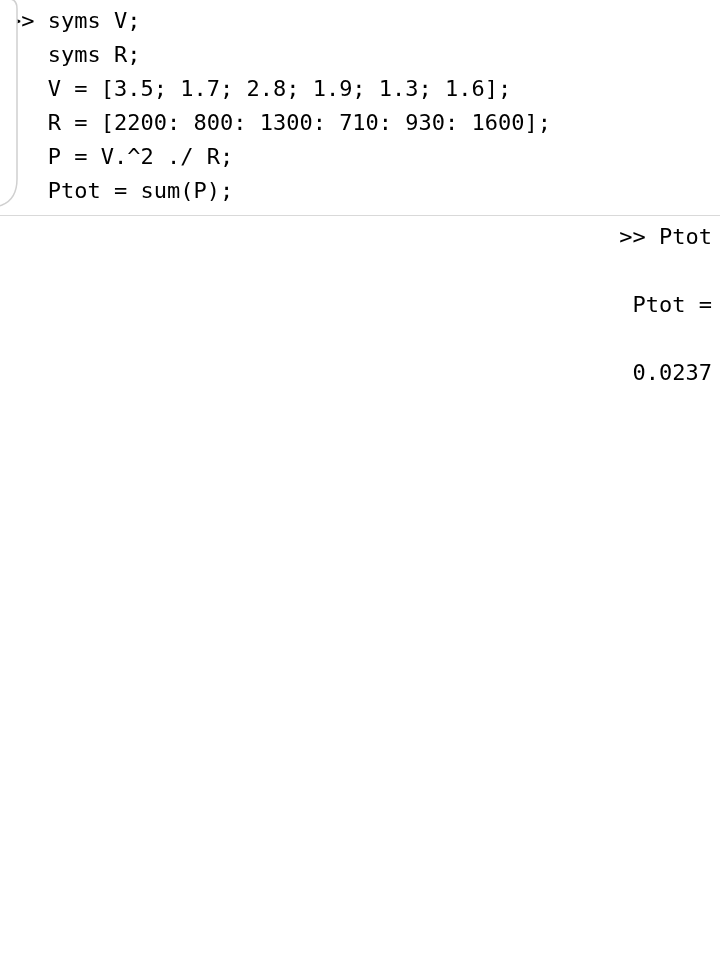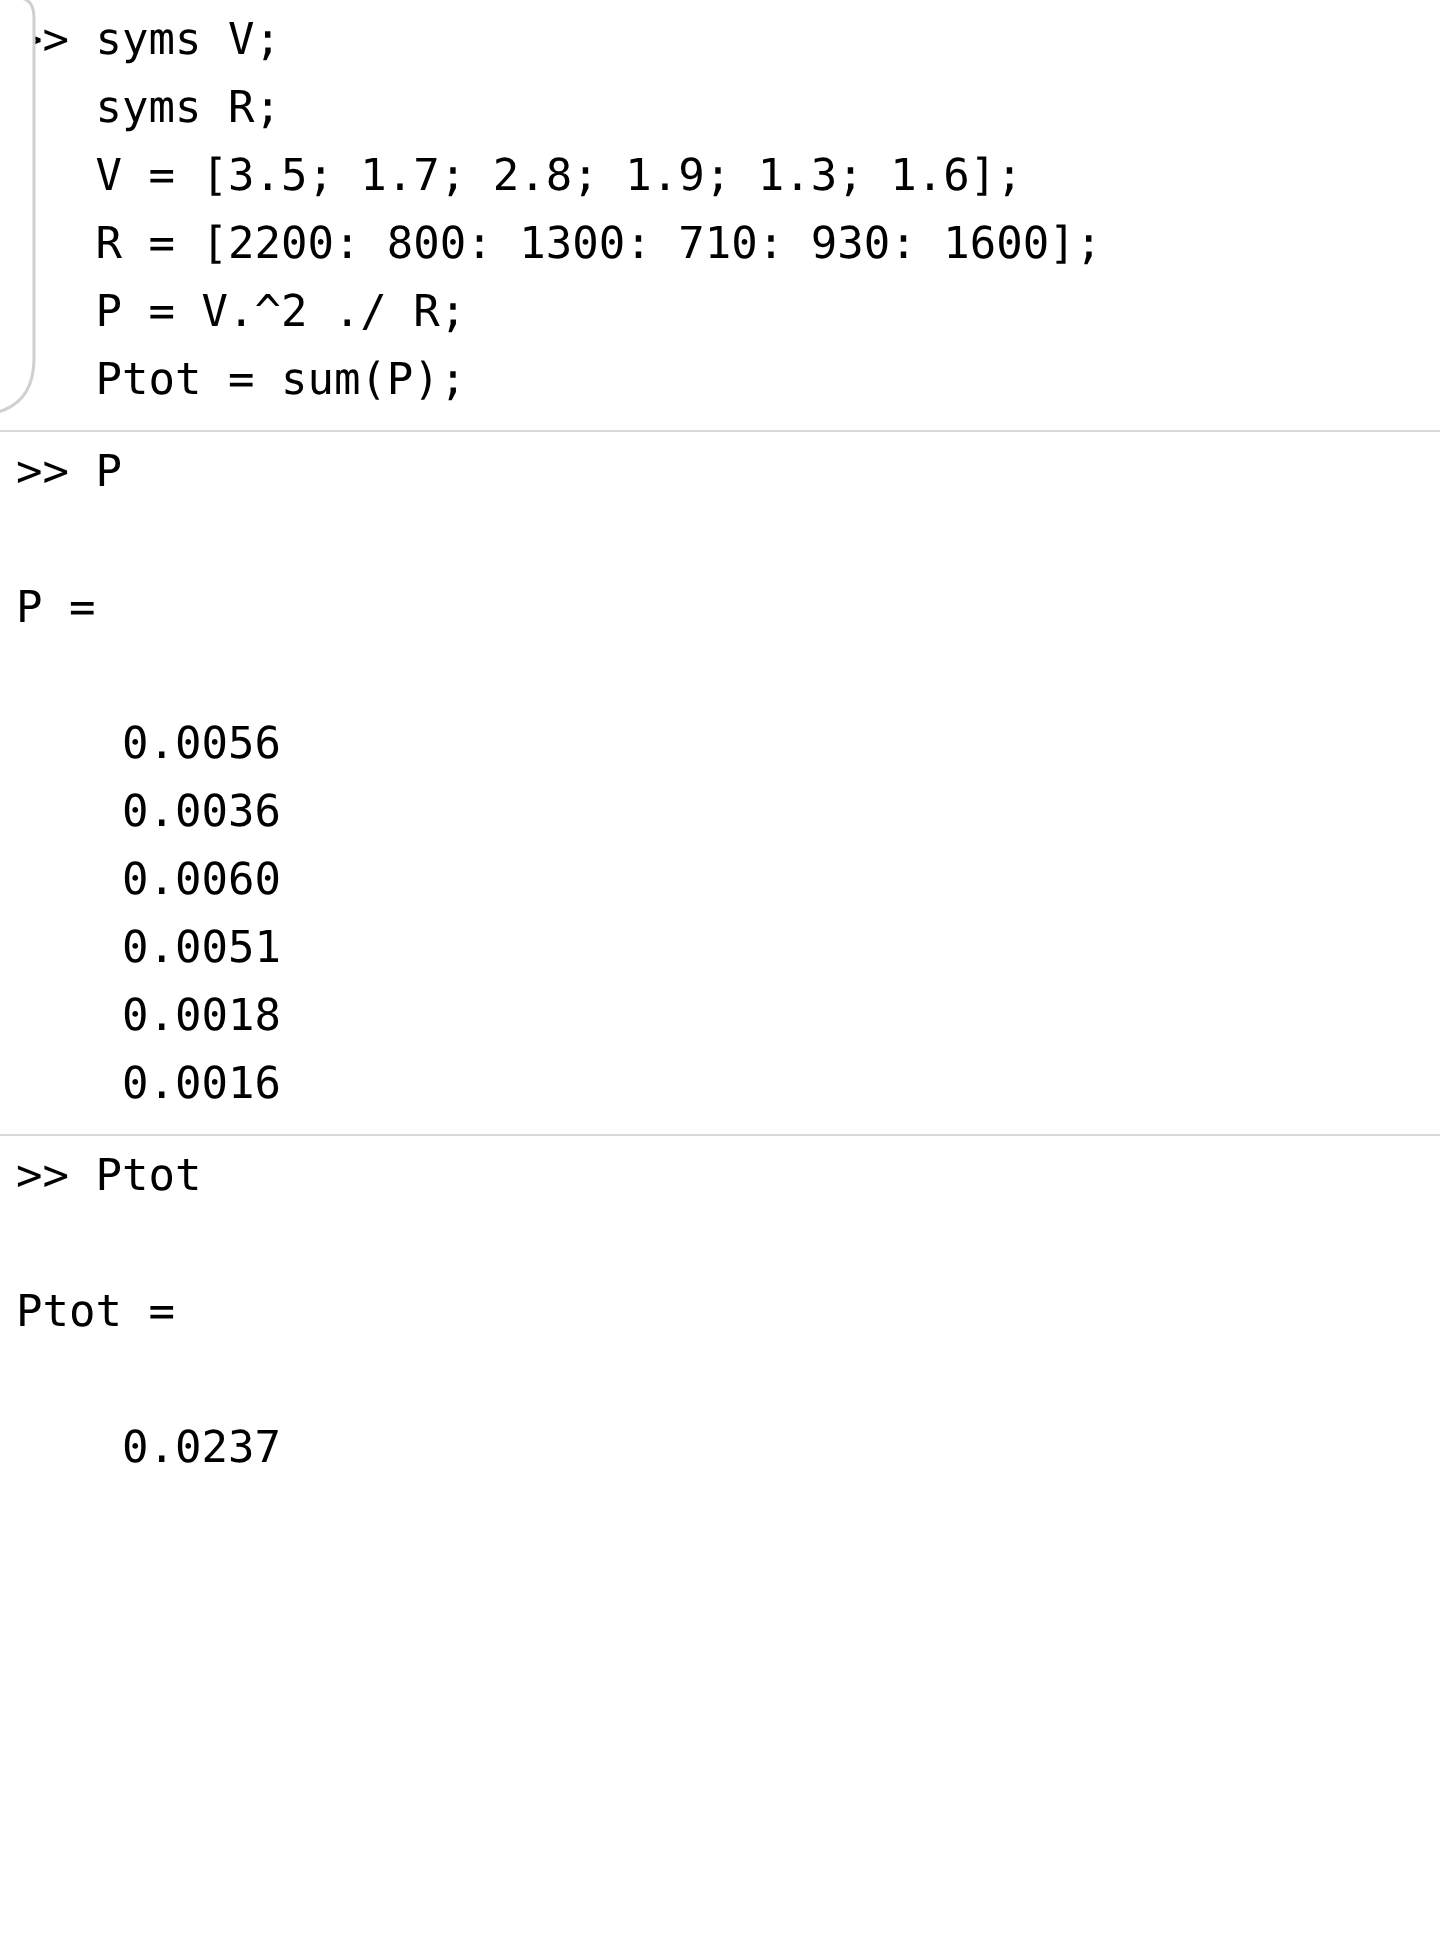">> P P = 0.0056" div.cell { html: <div> <pre><span>&gt;&gt; P</span> <span></span> <span>P =</span> <span></span> <span> 0.0056</span> <span> 0.0036</span> <span> 0.0060</span> <span> 0.0051</span> <span> 0.0018</span> <span> 0.0016</span></pre> </div> -> none }
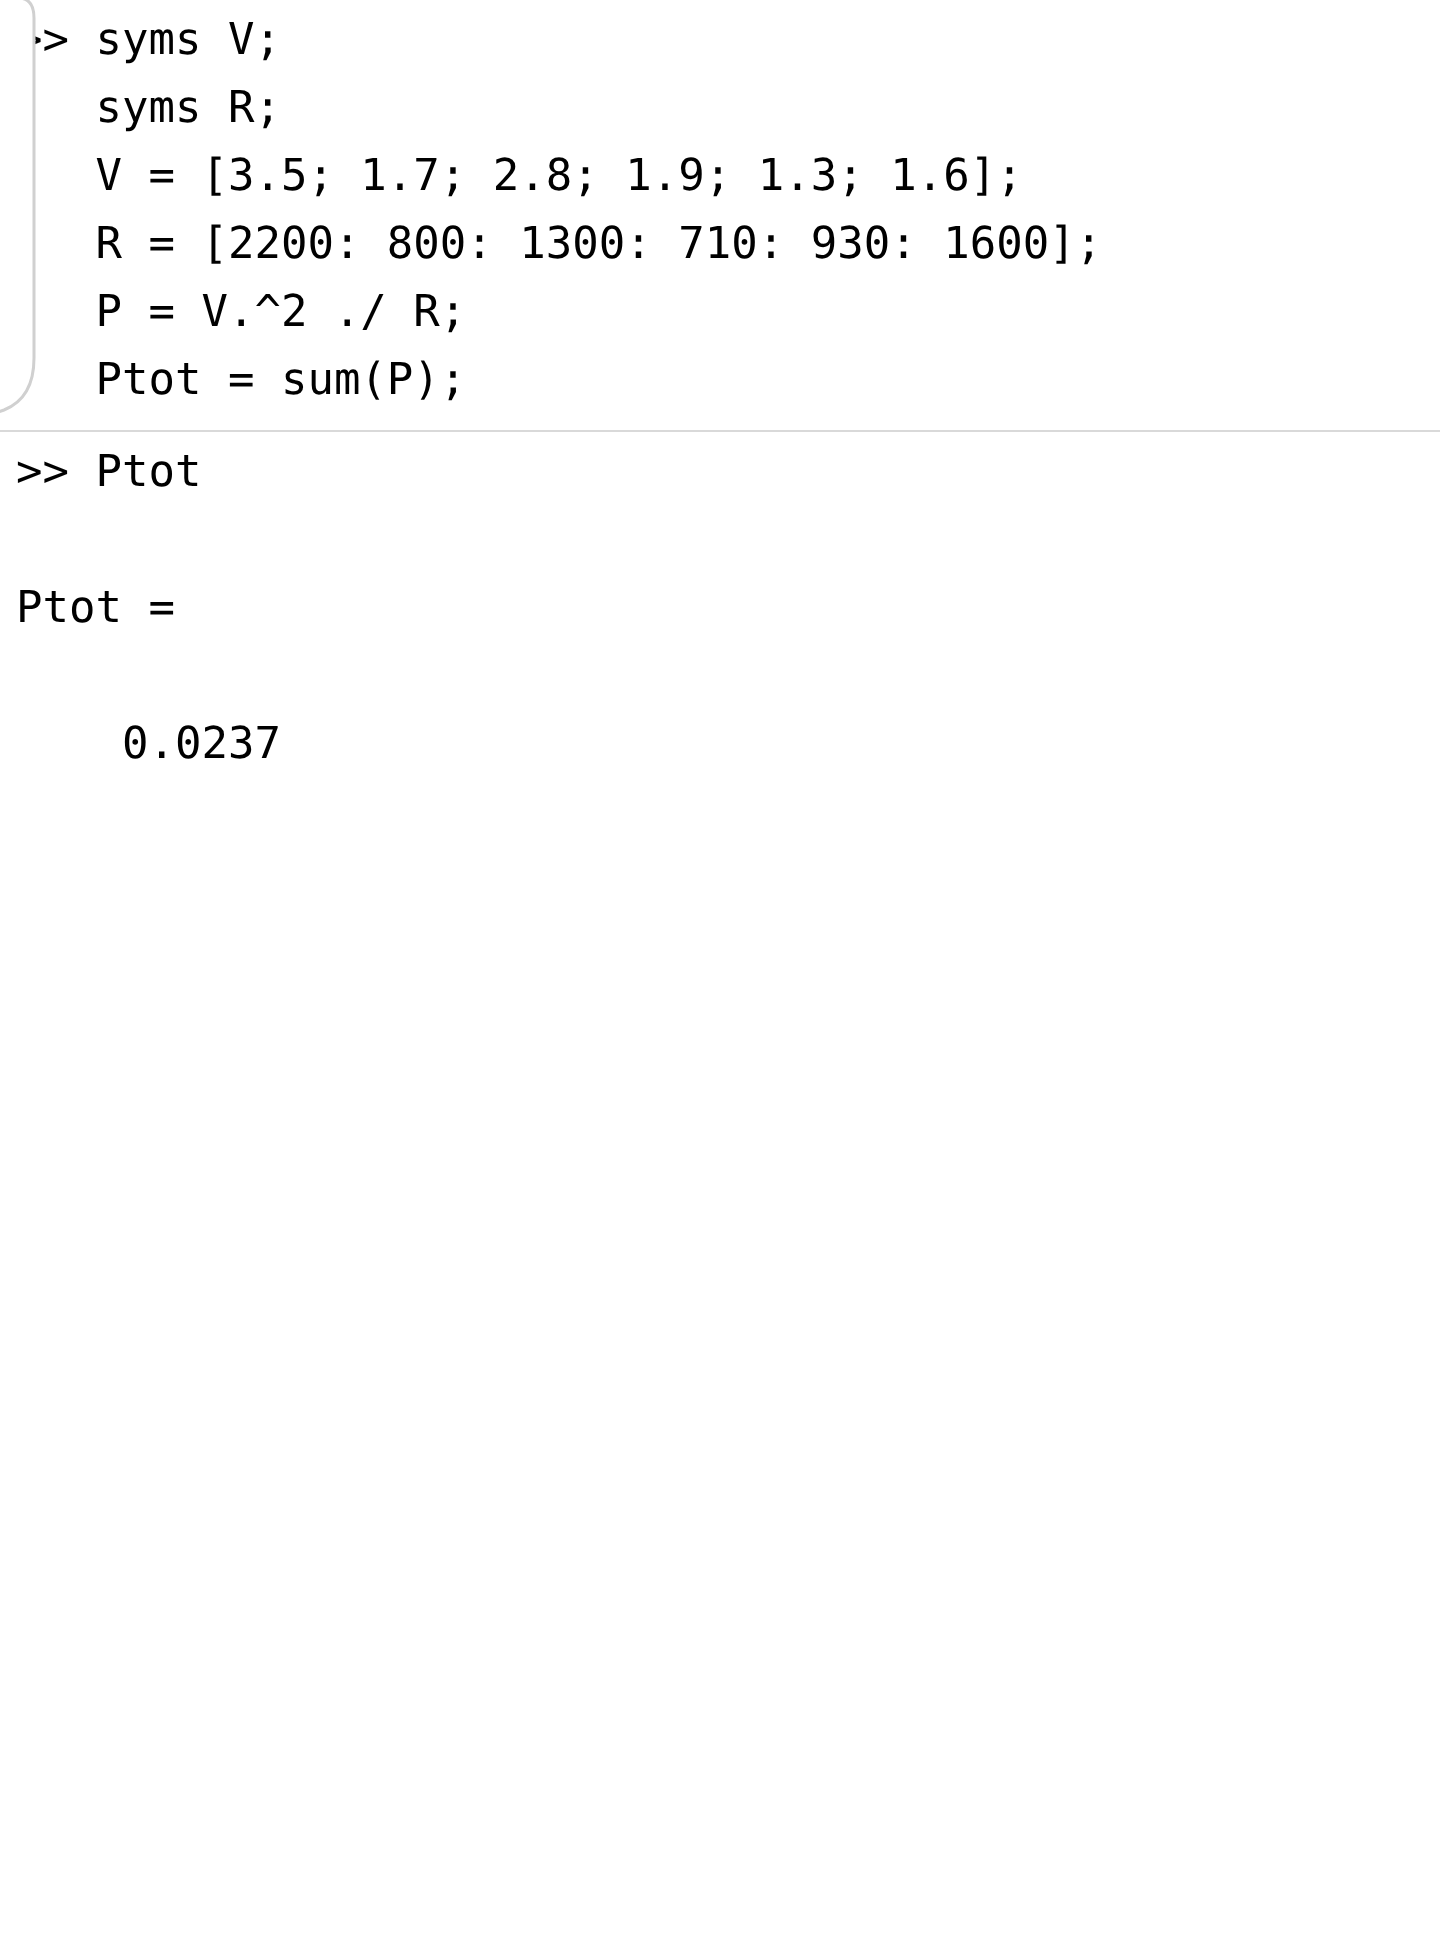">> Ptot Ptot = 0.0237" .cell.last { text-align: none -> right }
